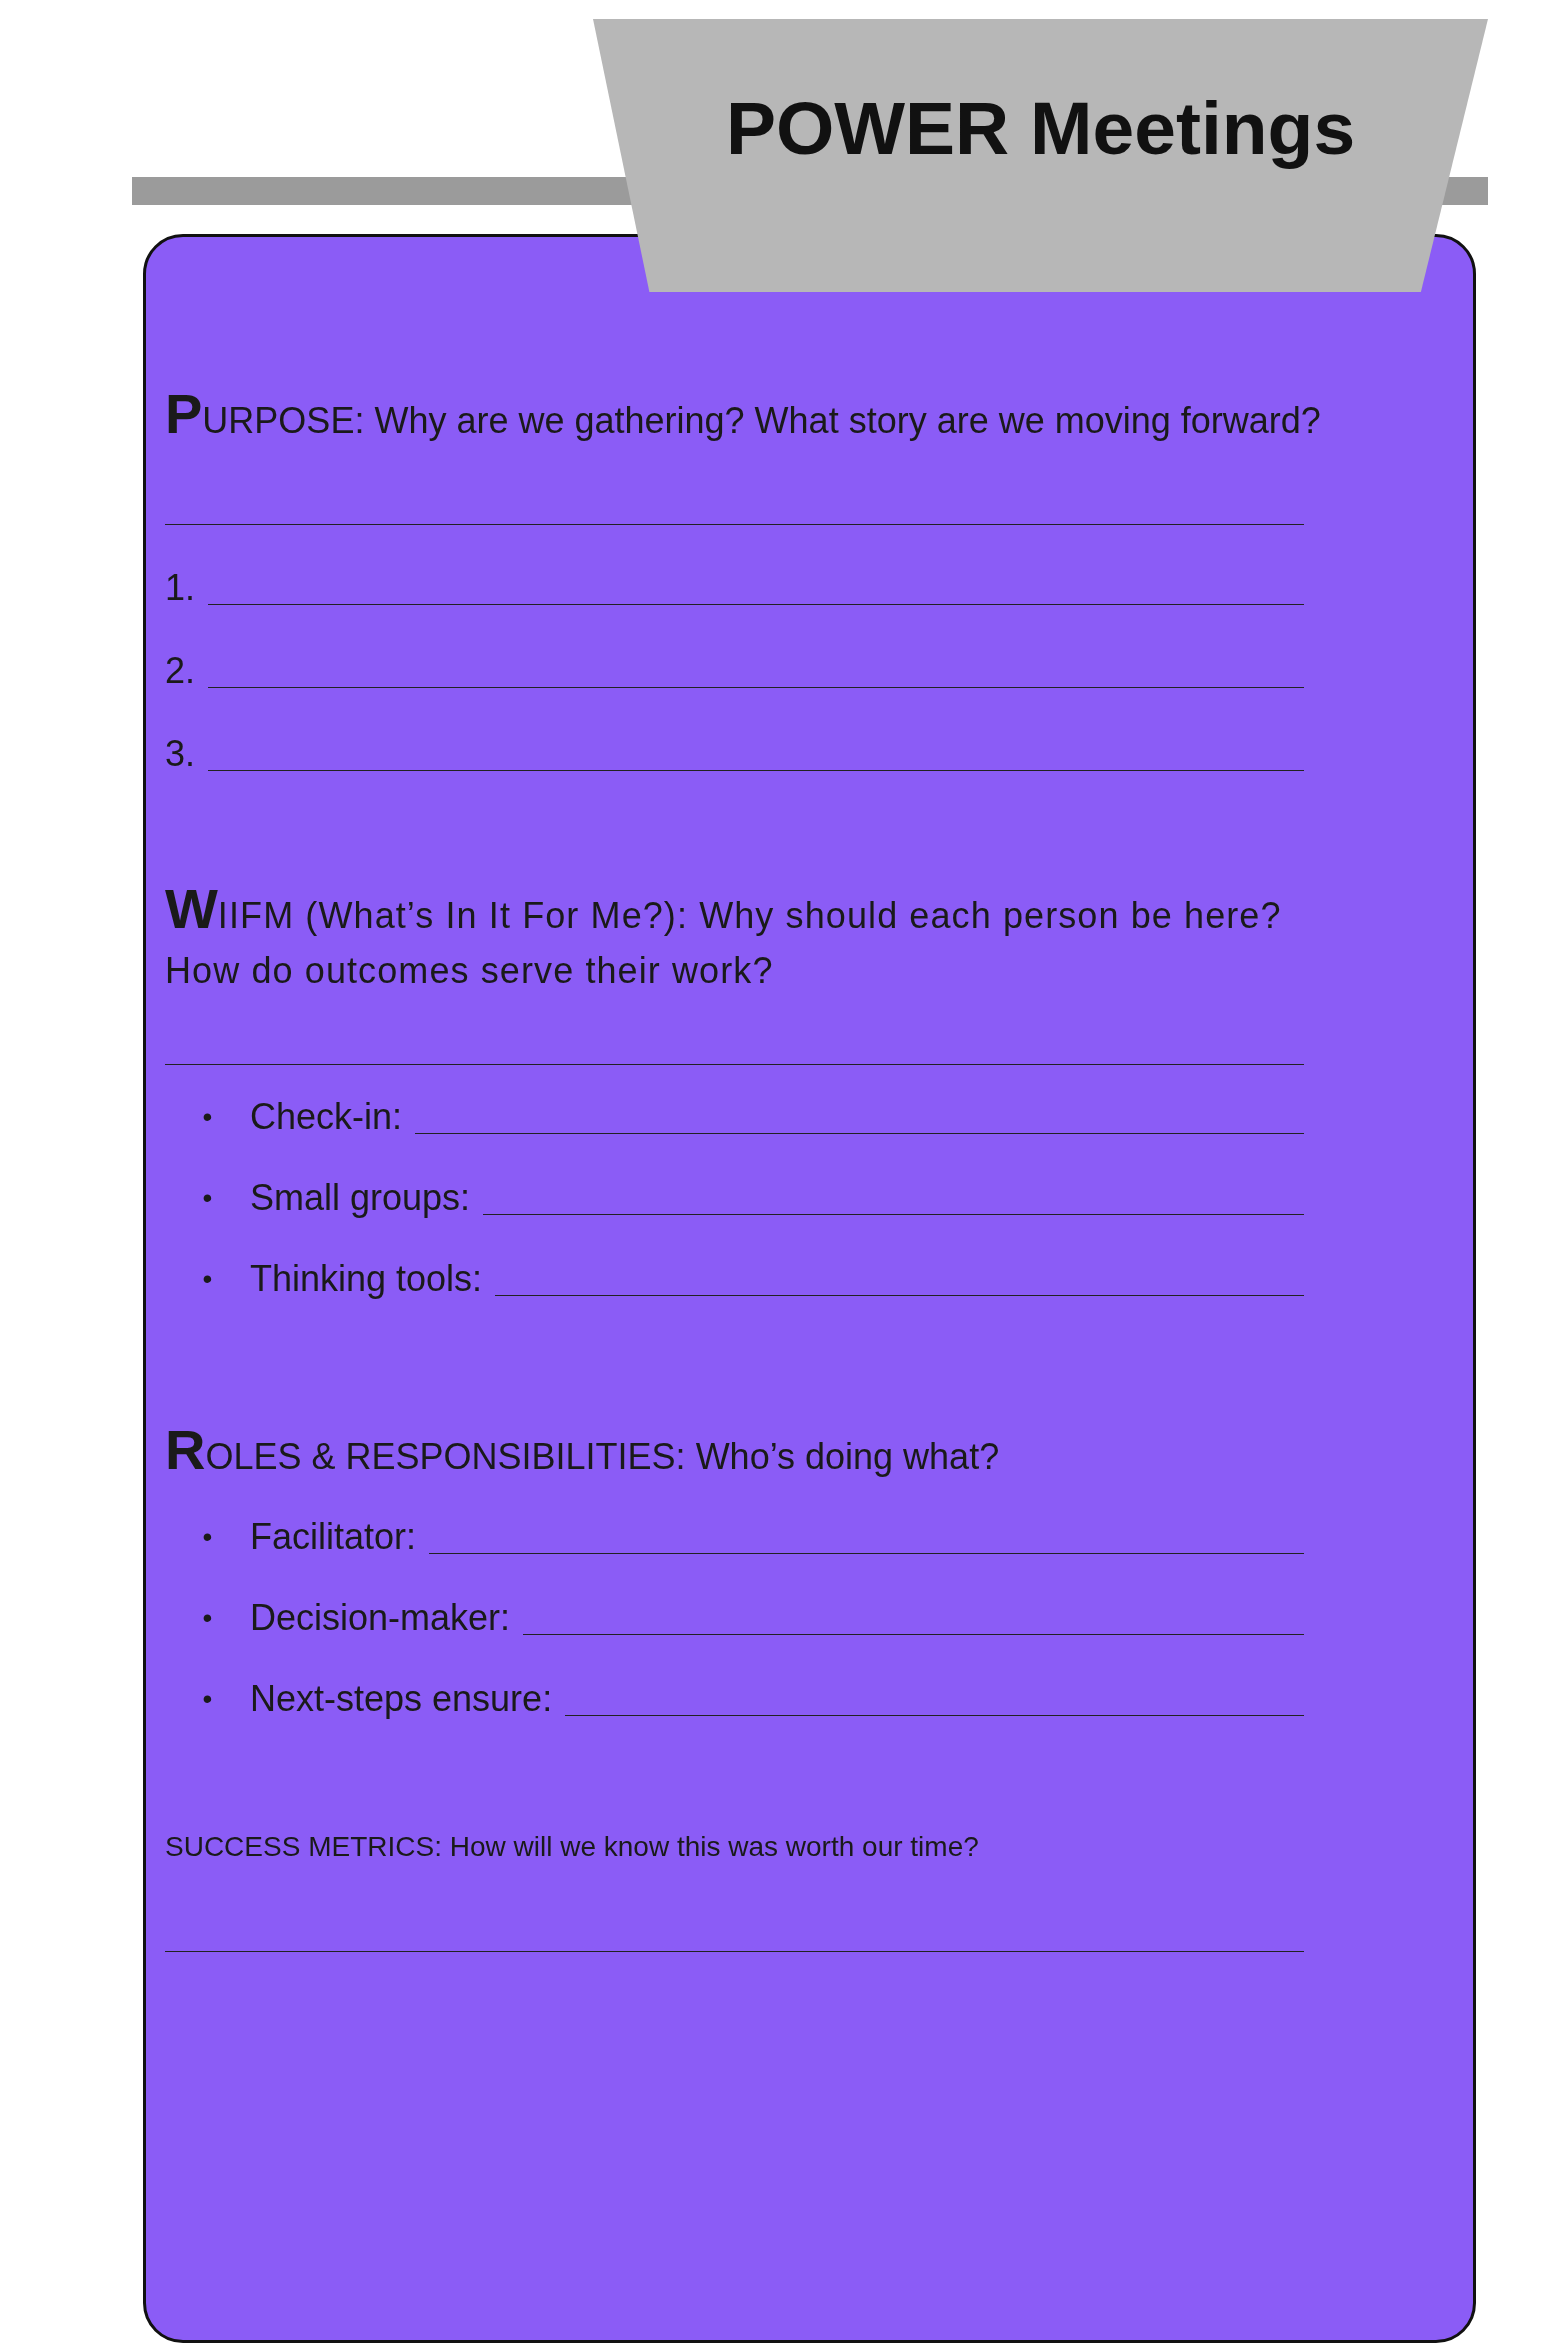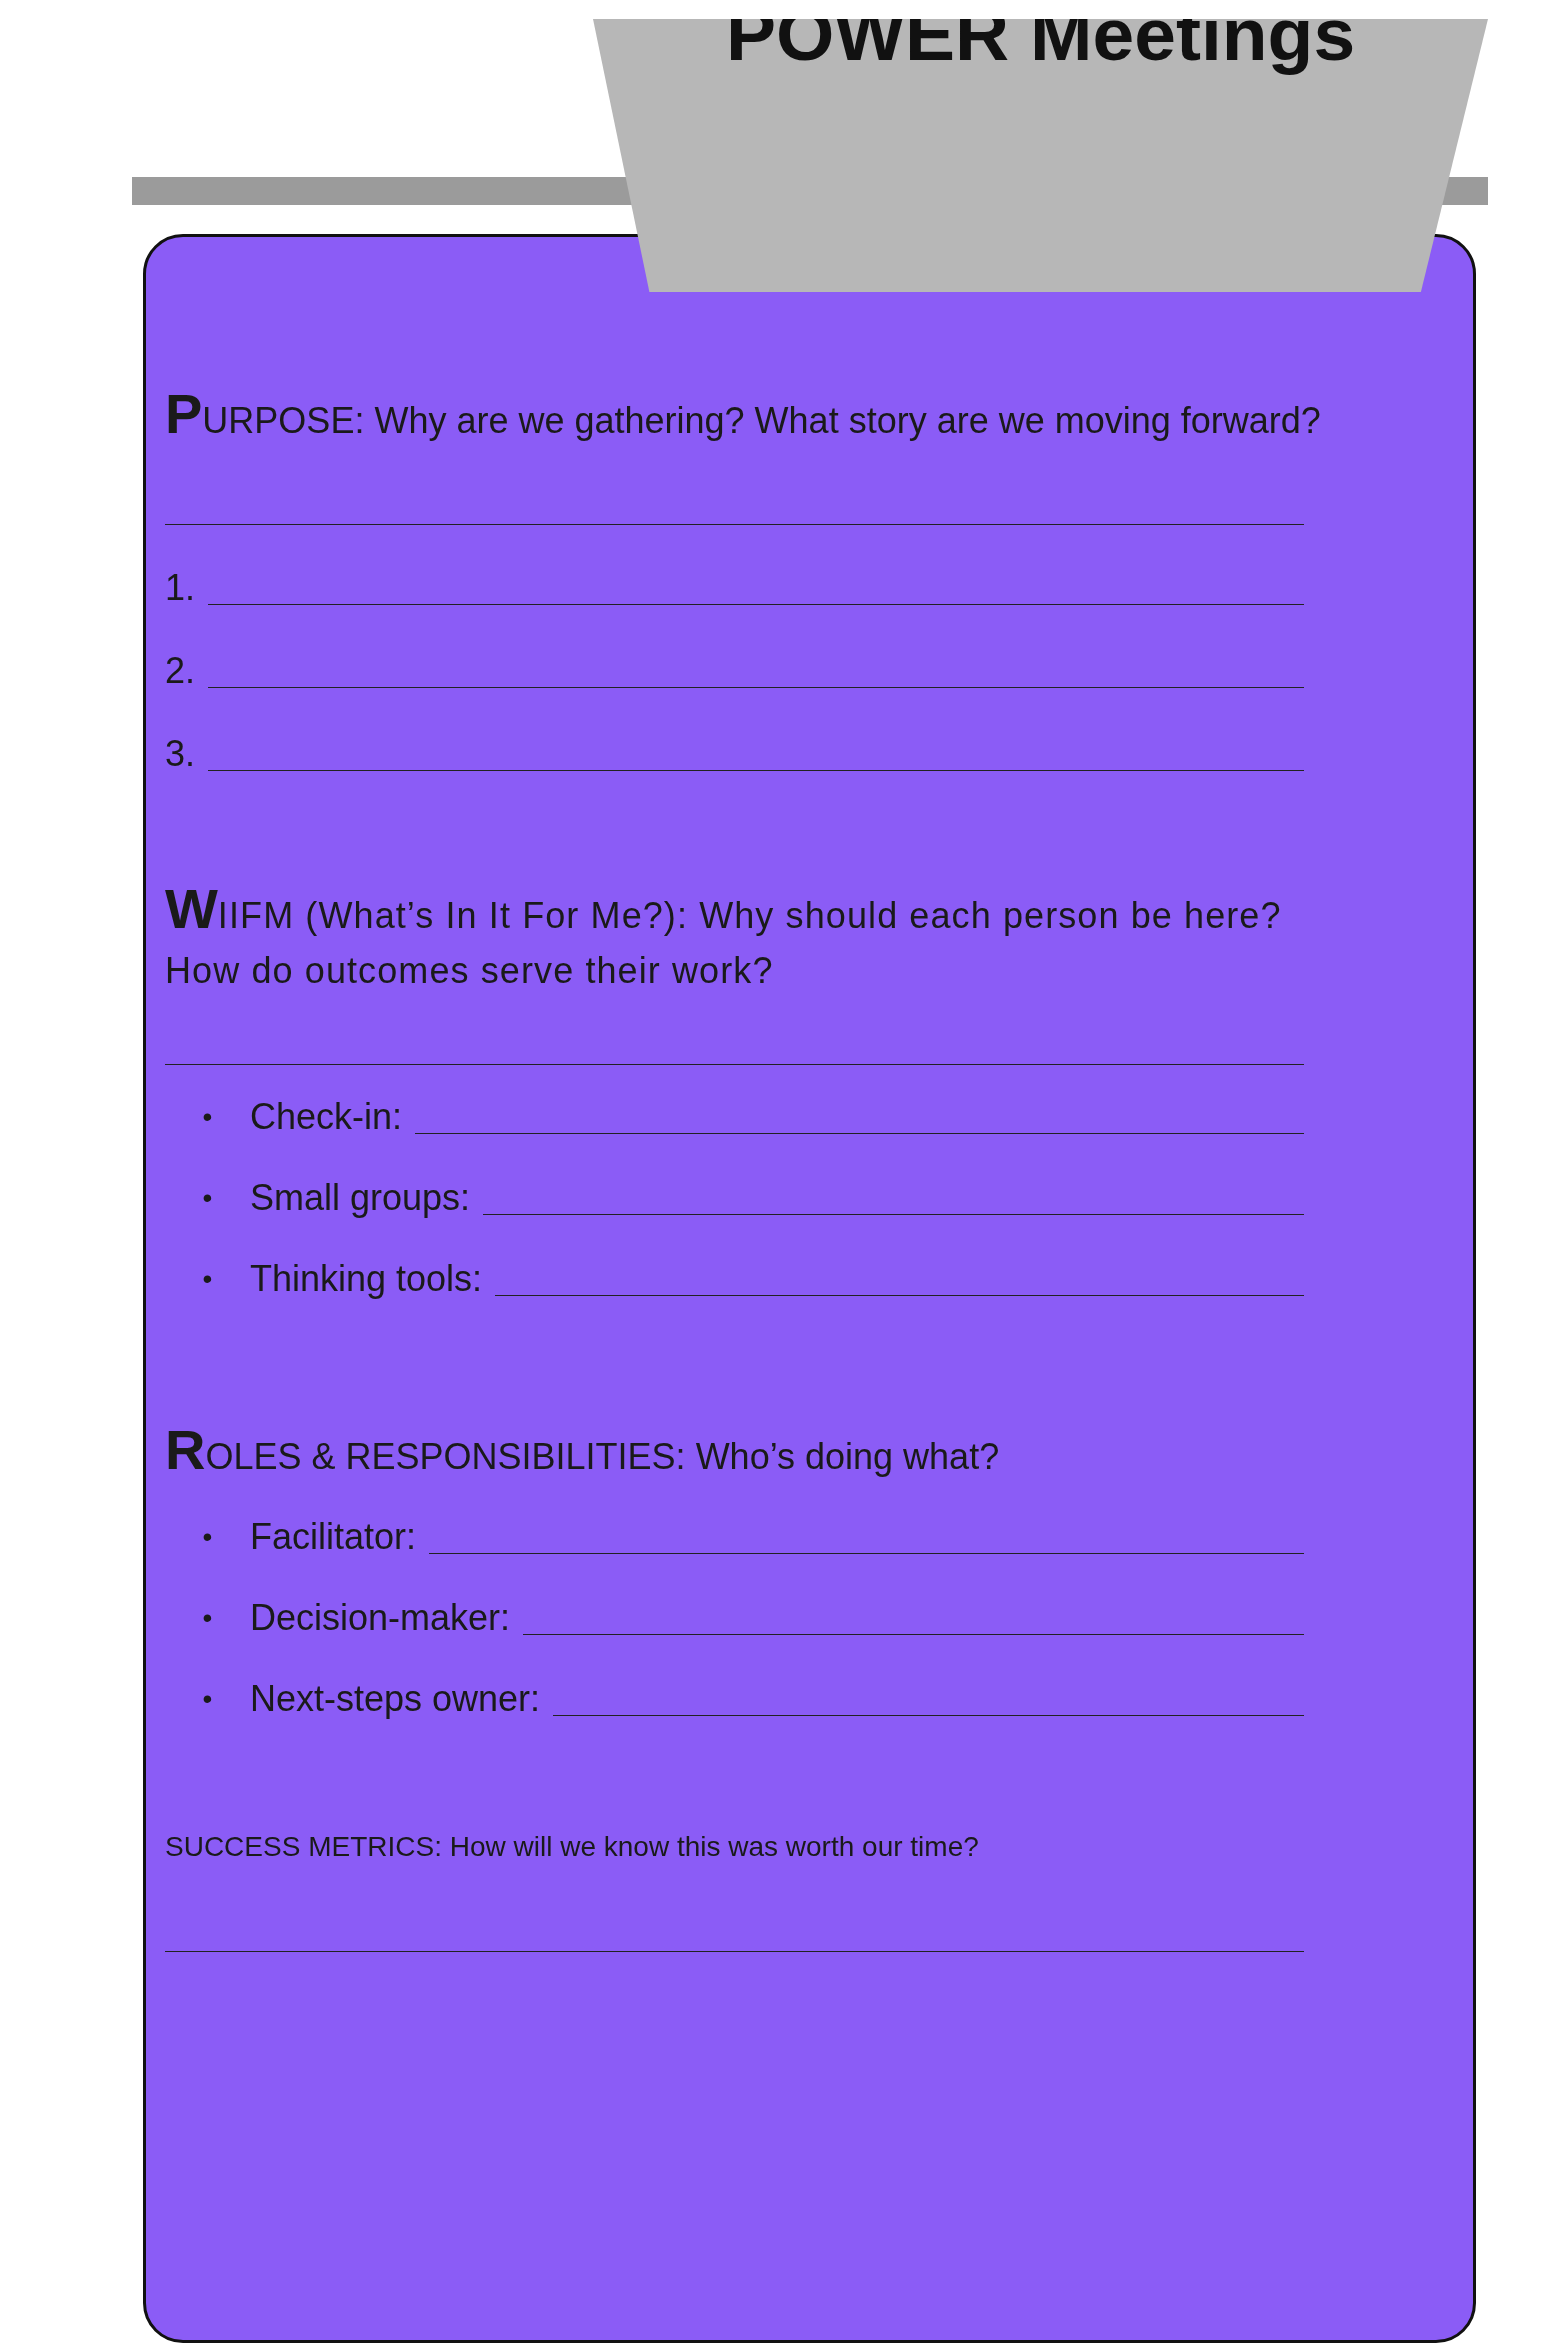"POWER Meetings" .banner-plate { align-items: flex-start -> center }
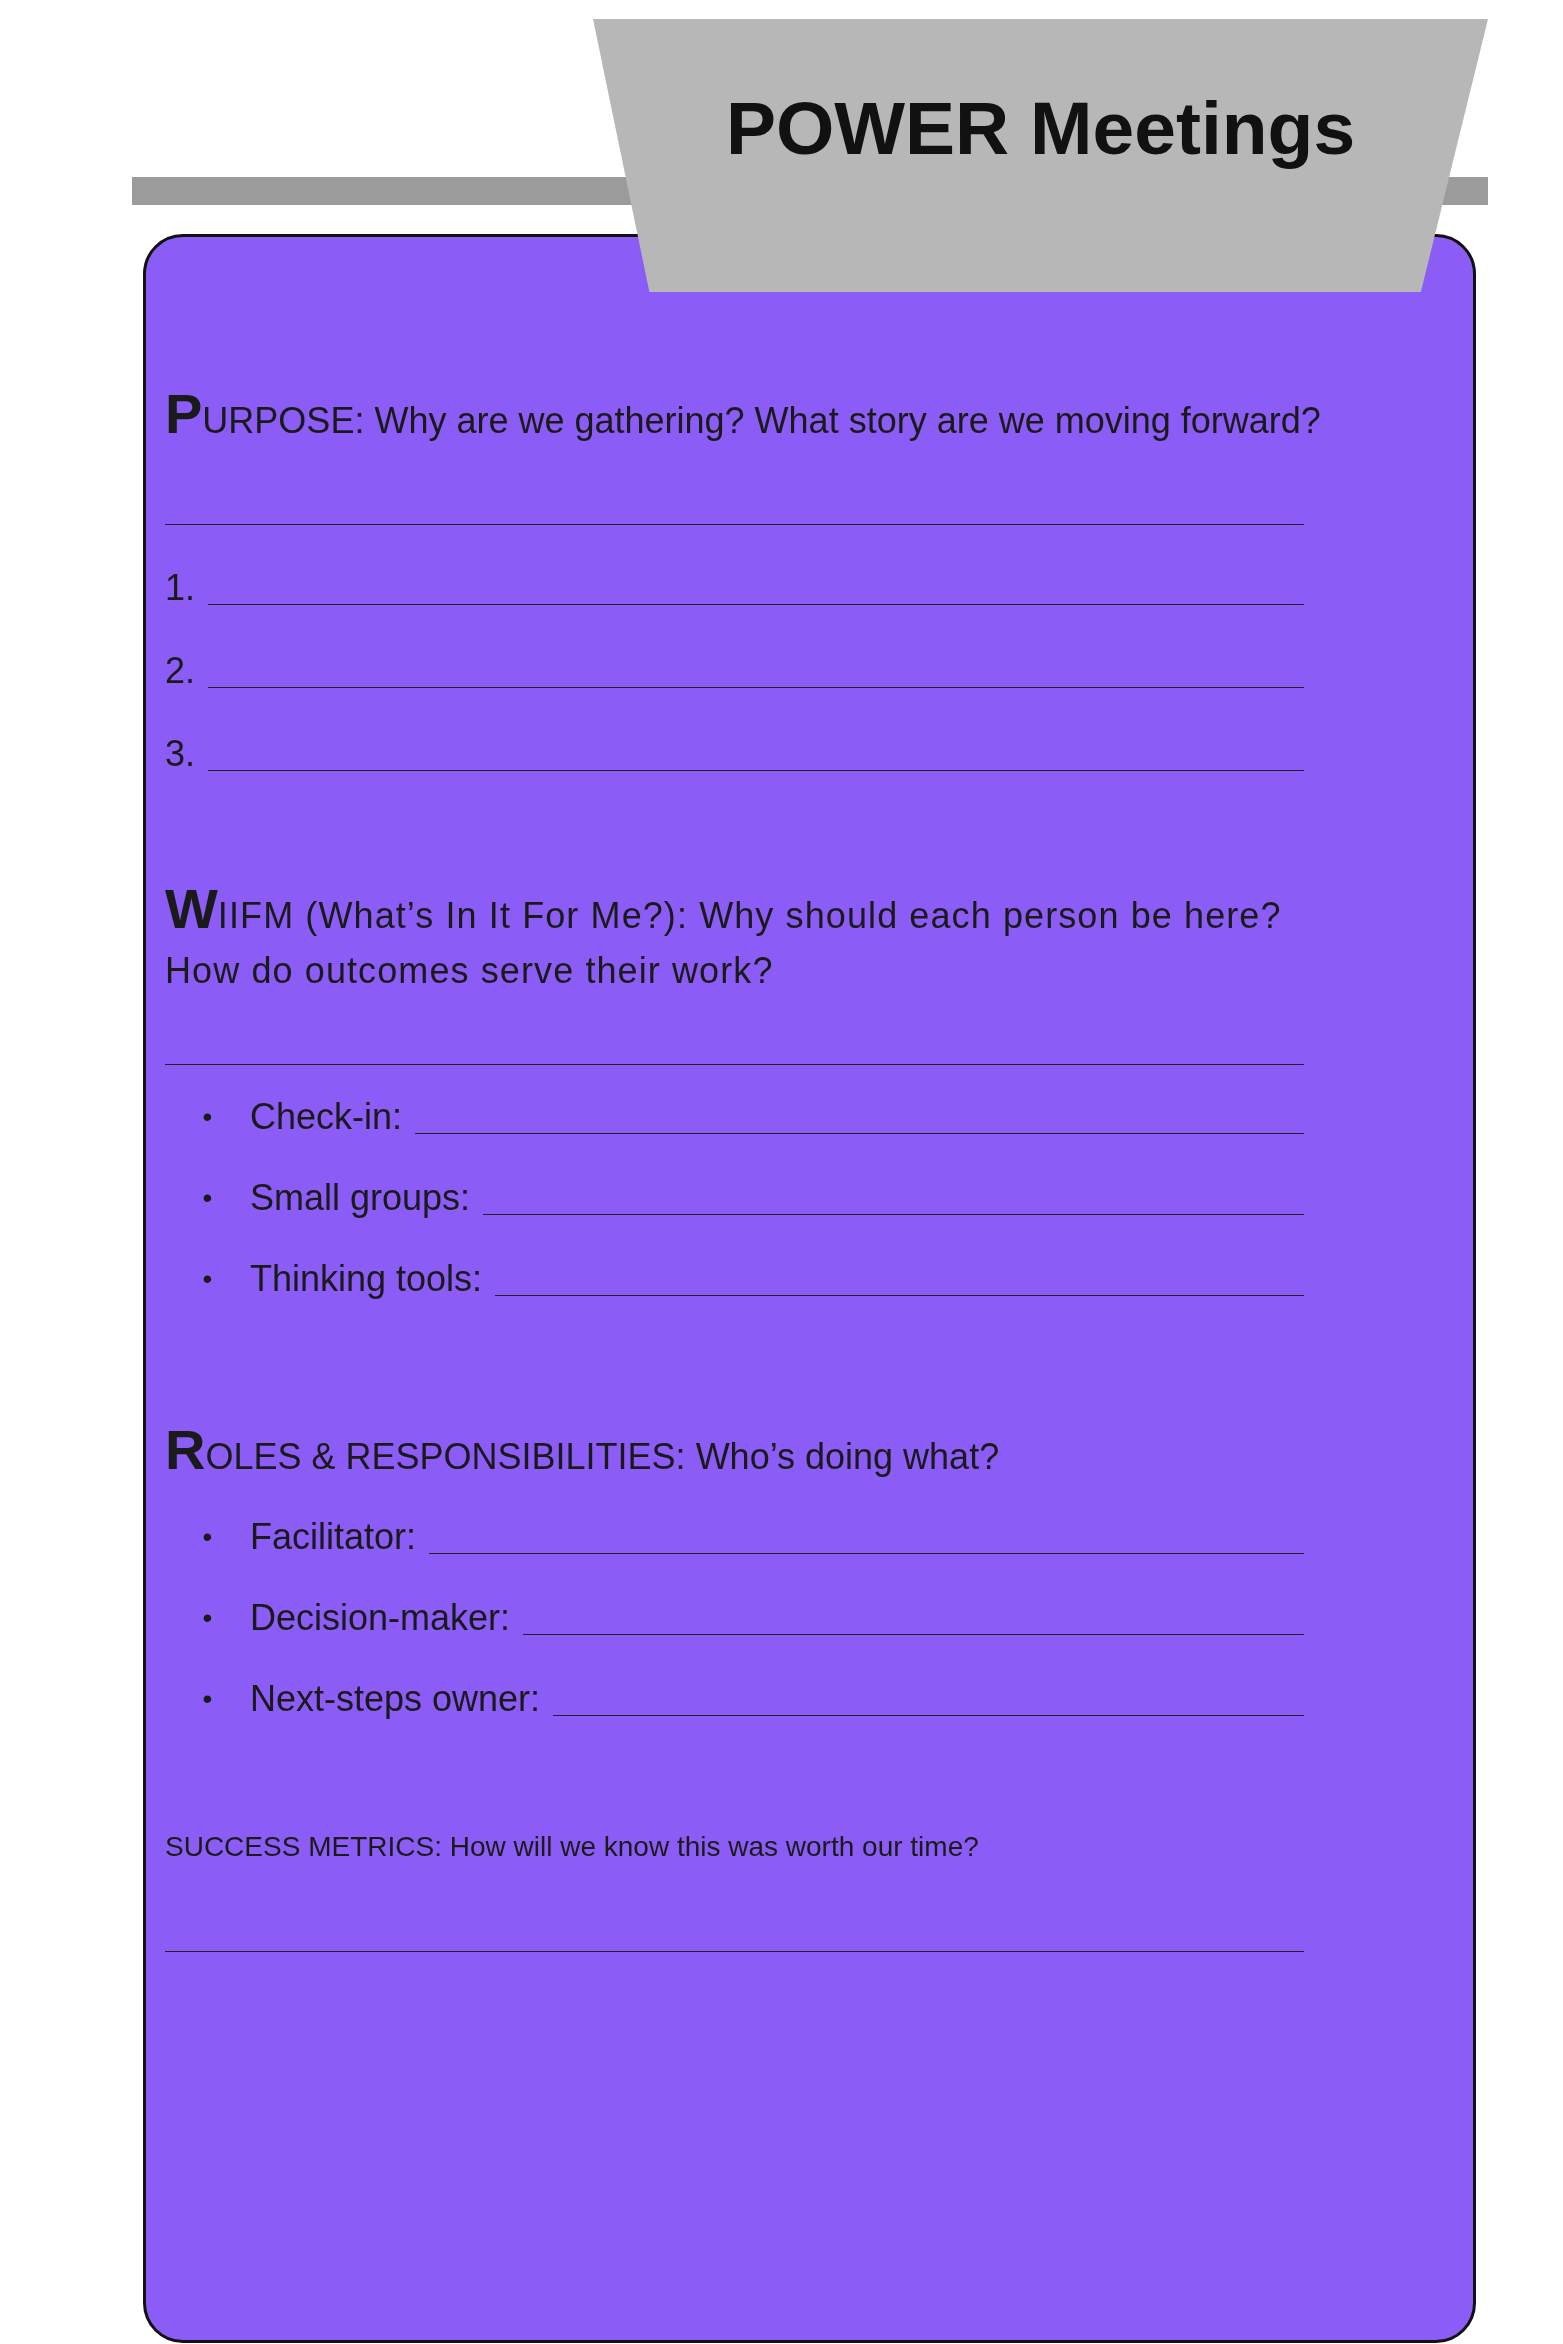"Next-steps owner:" span { text: owner -> ensure }
